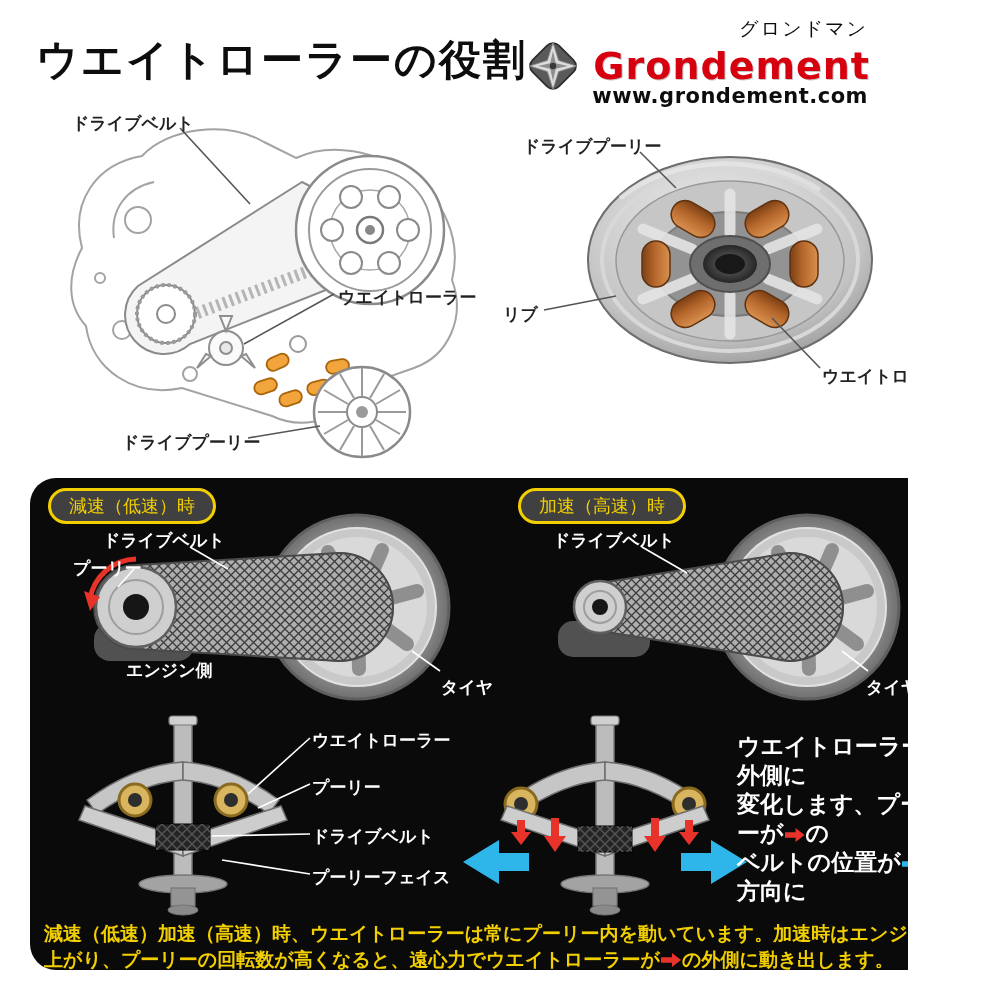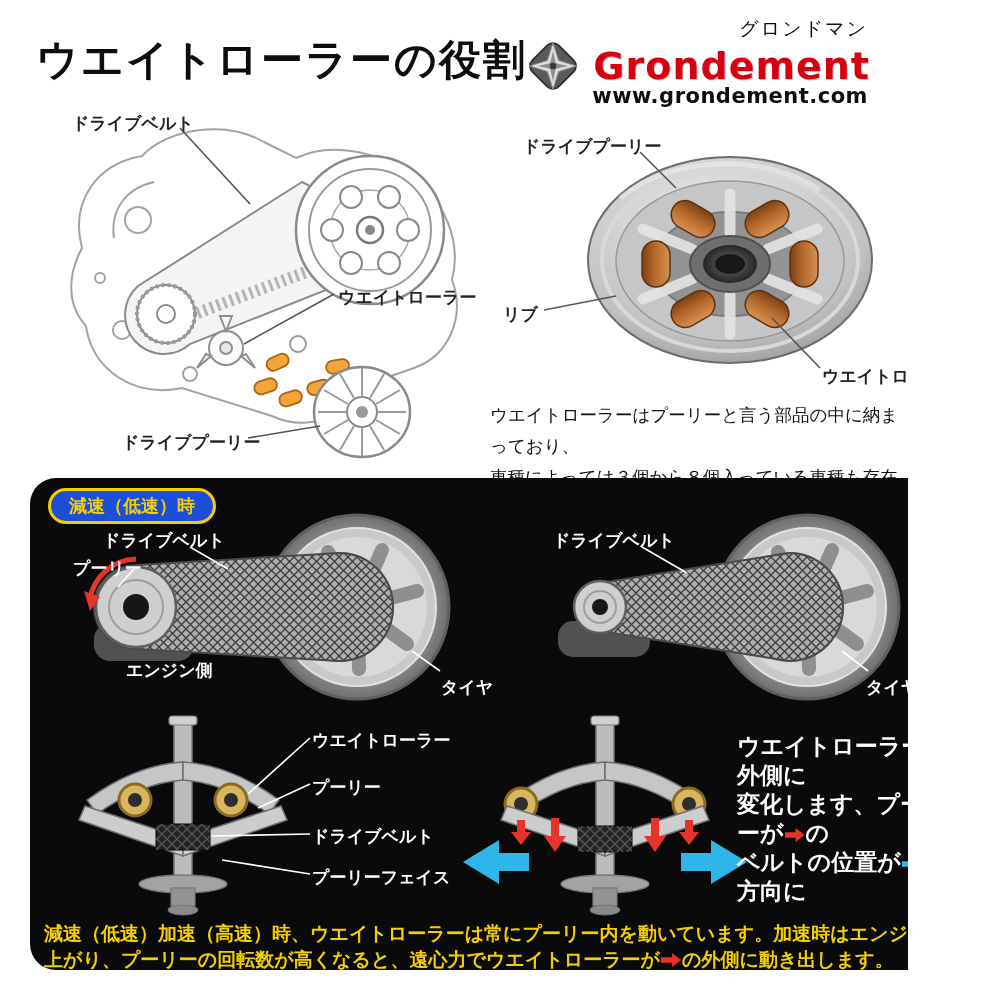"ウエイトローラーはプーリーと言う部品の中に納まっており、" div.abs { html: <div> <div>ウエイトローラーはプーリーと言う部品の中に納まっており、</div> <div>車種によっては３個から８個入っている車種も存在します。</div> </div> -> none }
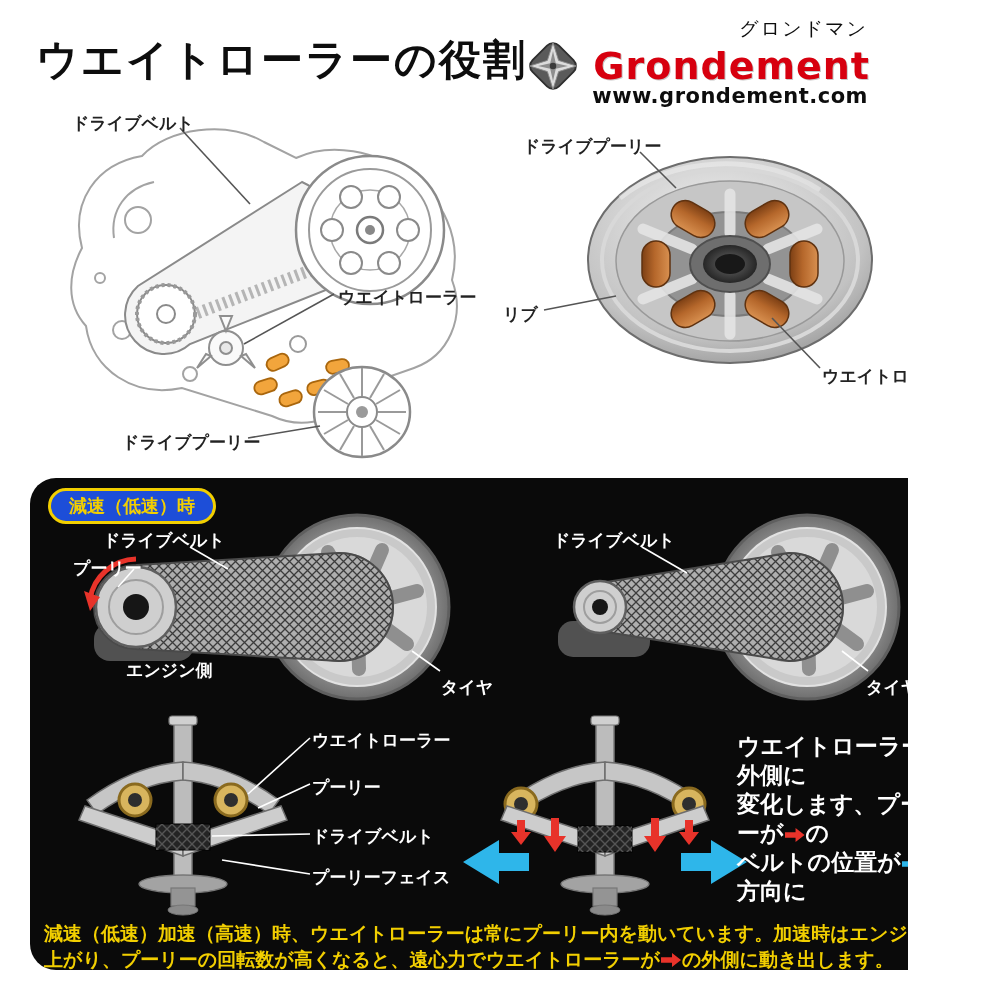"減速（低速）時" .badge { background: #1d4ed8 -> #404040; font-weight: bold -> normal }
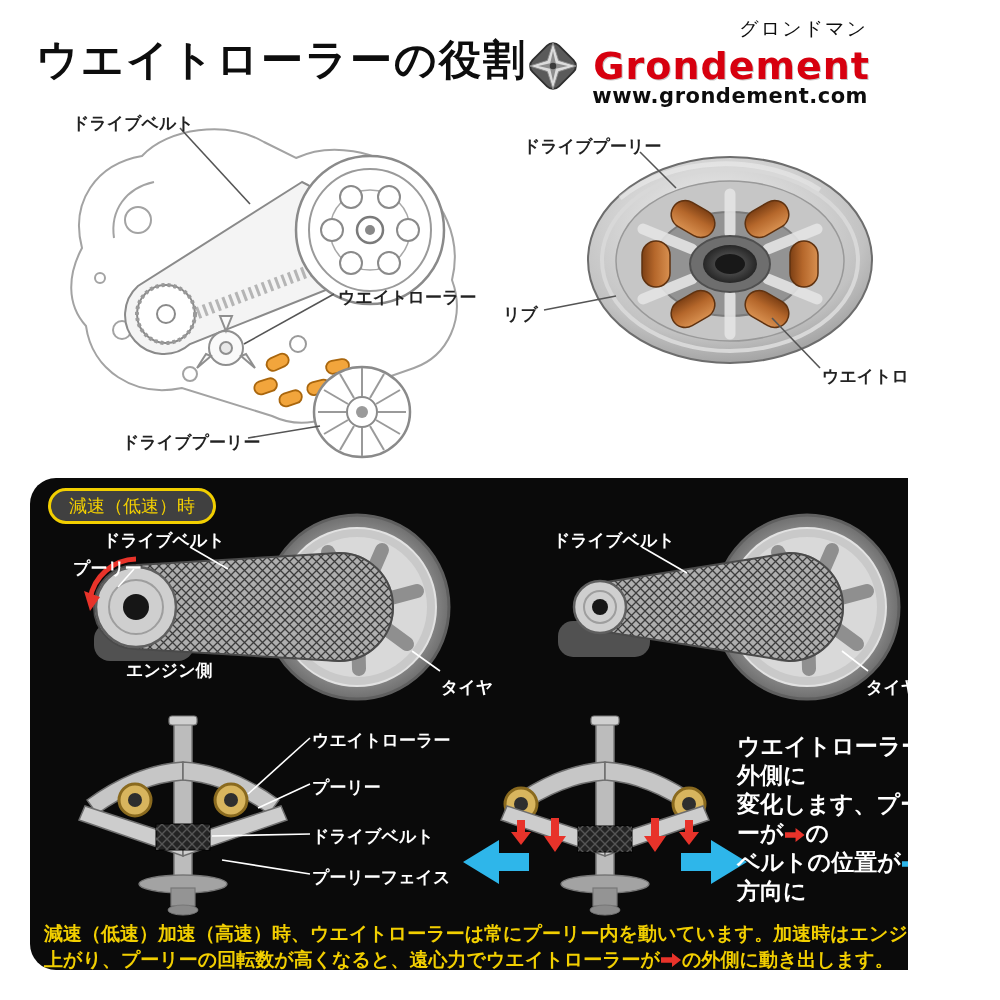"加速（高速）時" div.badge { html: none -> <div>加速（高速）時</div> }
